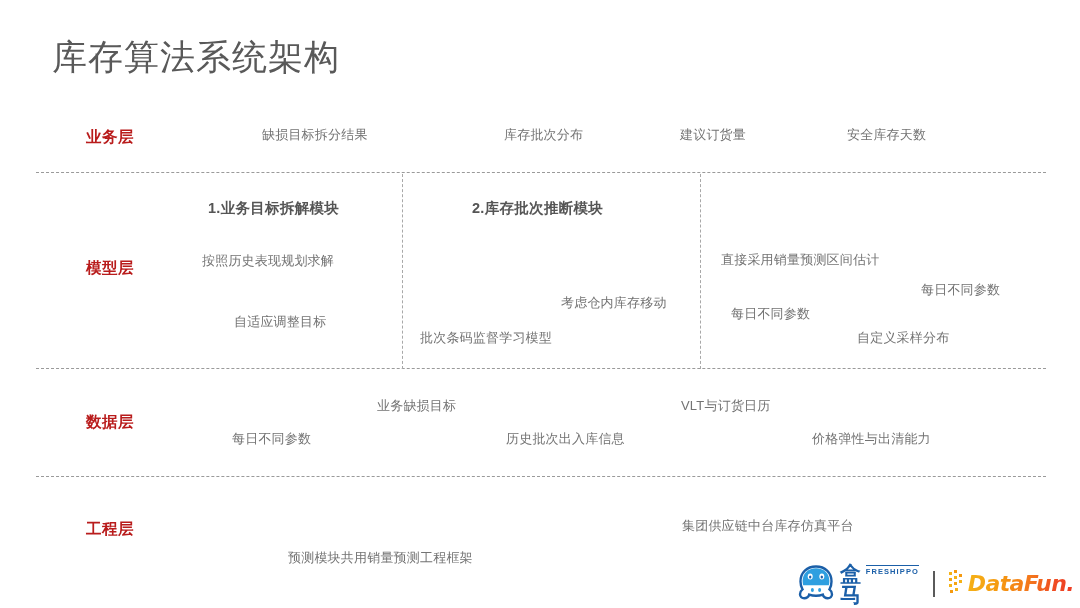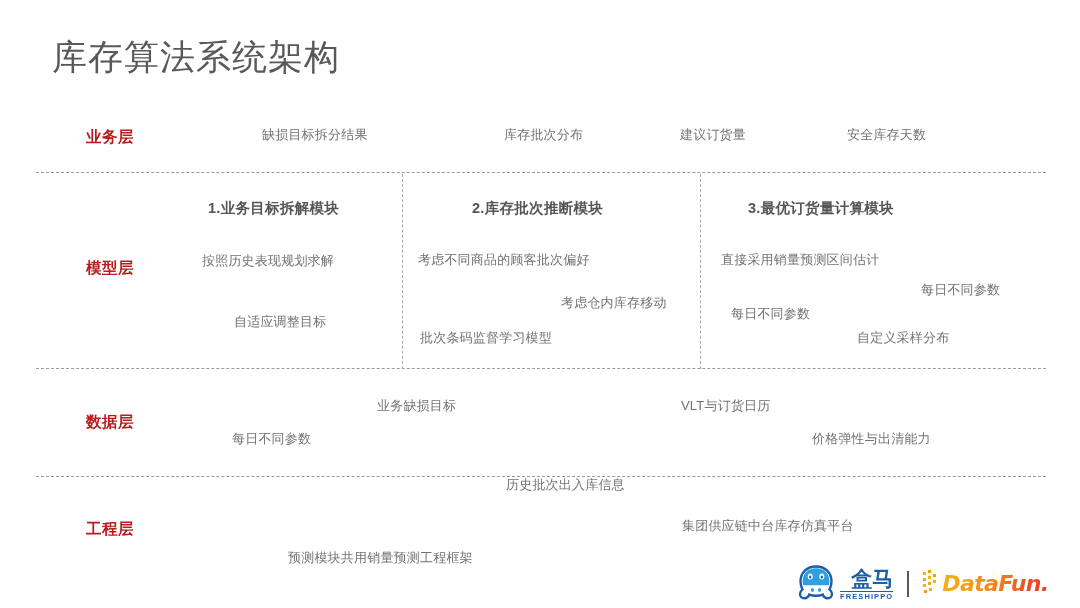"3.最优订货量计算模块" div.module-head { html: <div><span>3.</span><span>最优订货量计算模块</span></div> -> none }
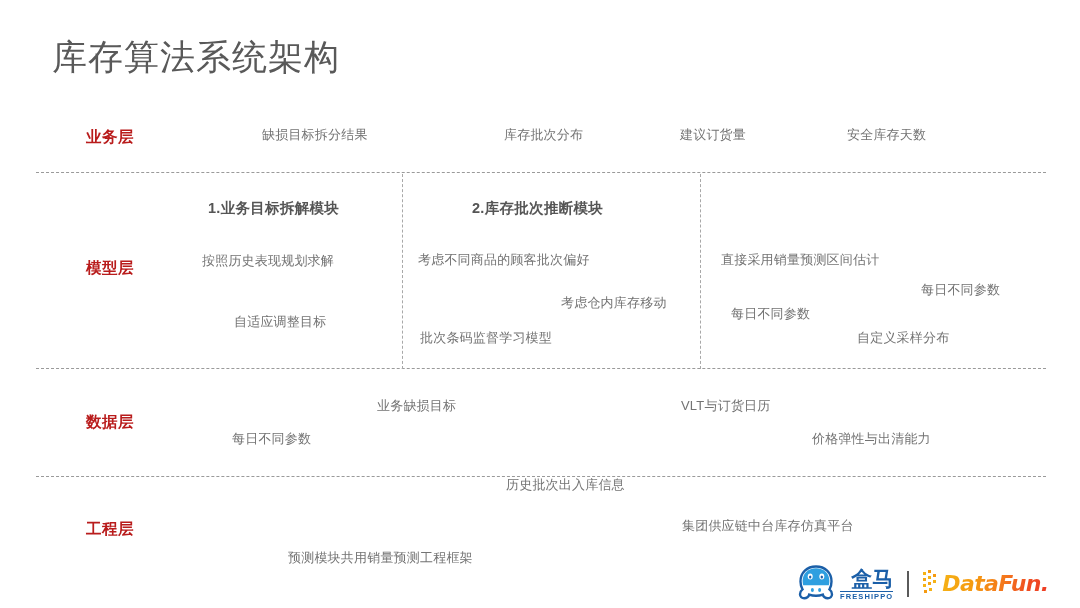"考虑不同商品的顾客批次偏好" div.item { html: <div>考虑不同商品的顾客批次偏好</div> -> none }
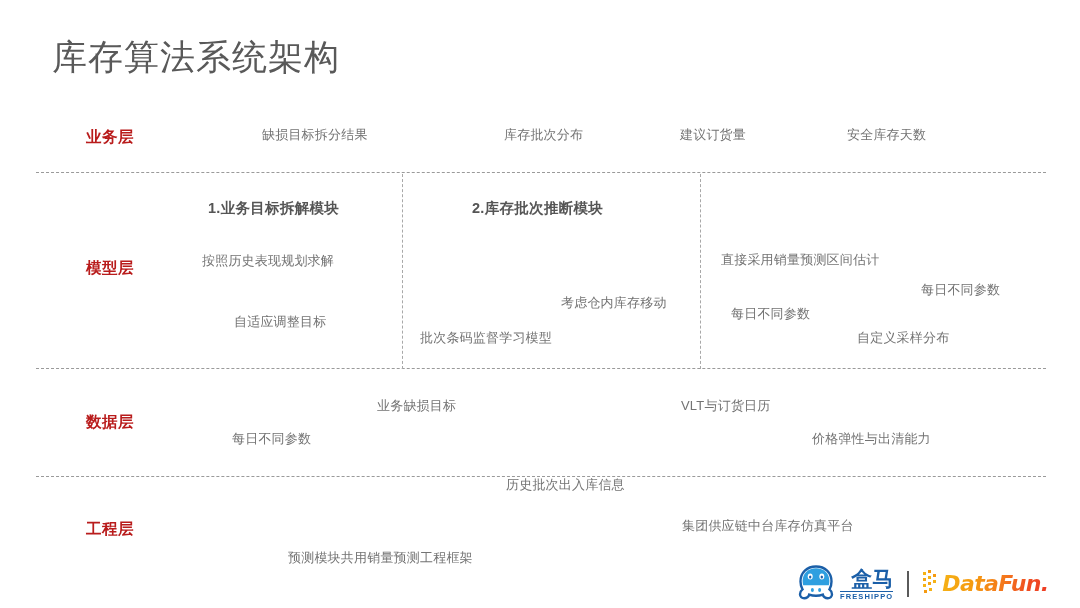"历史批次出入库信息" div.item { margin-top: 46px -> none }
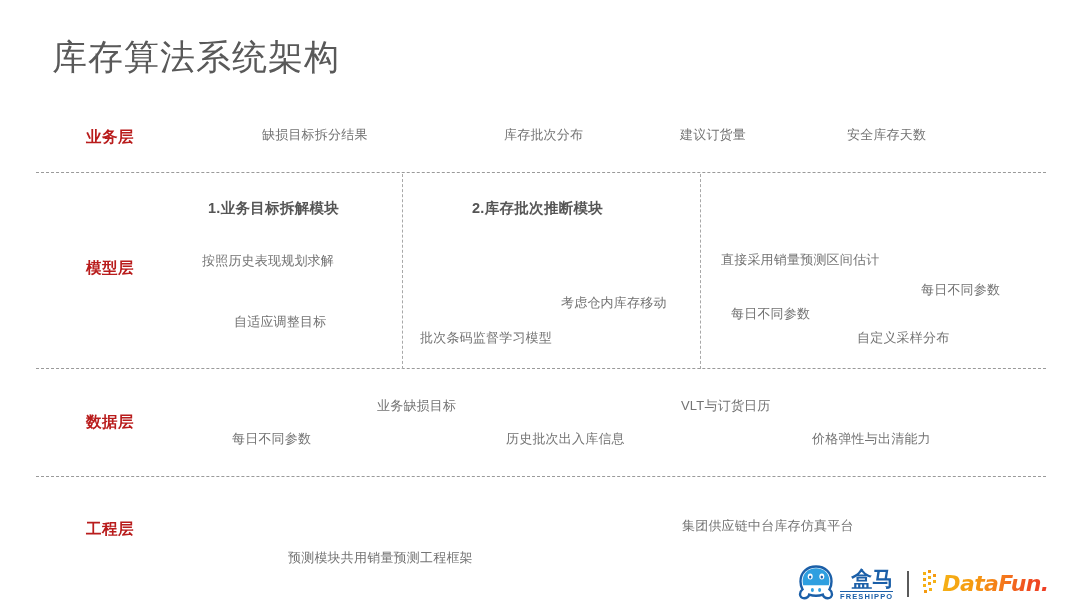"盒马" #hema-wordmark { align-items: flex-end -> flex-start; flex-direction: column -> row }
